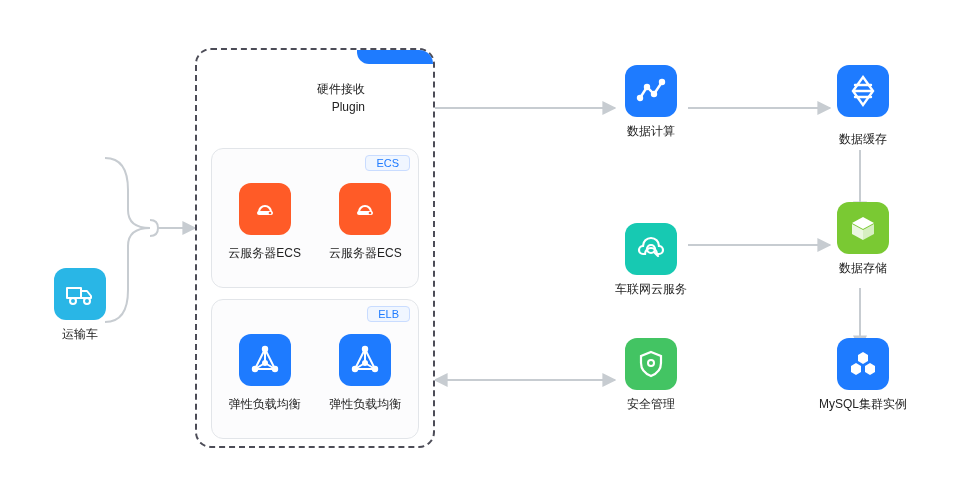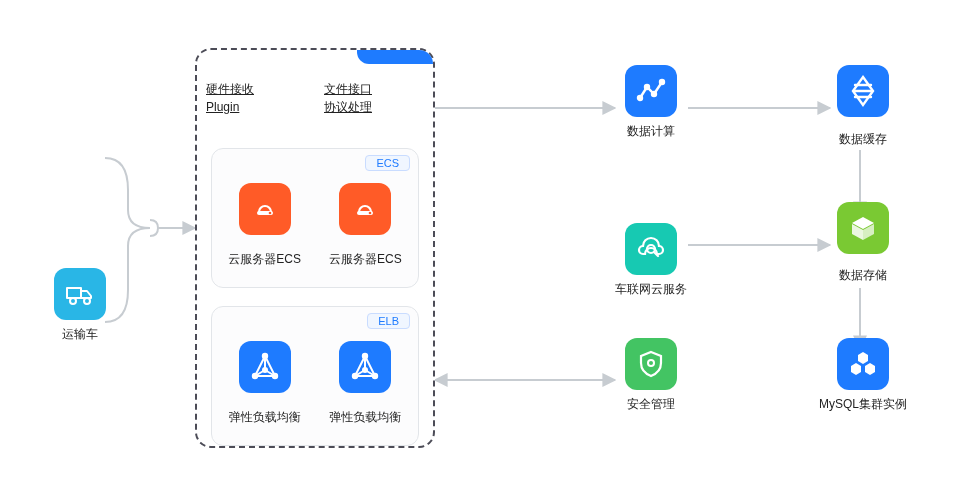"硬件接收" .center-box .top-labels { text-align: left -> right; text-decoration: underline -> none }
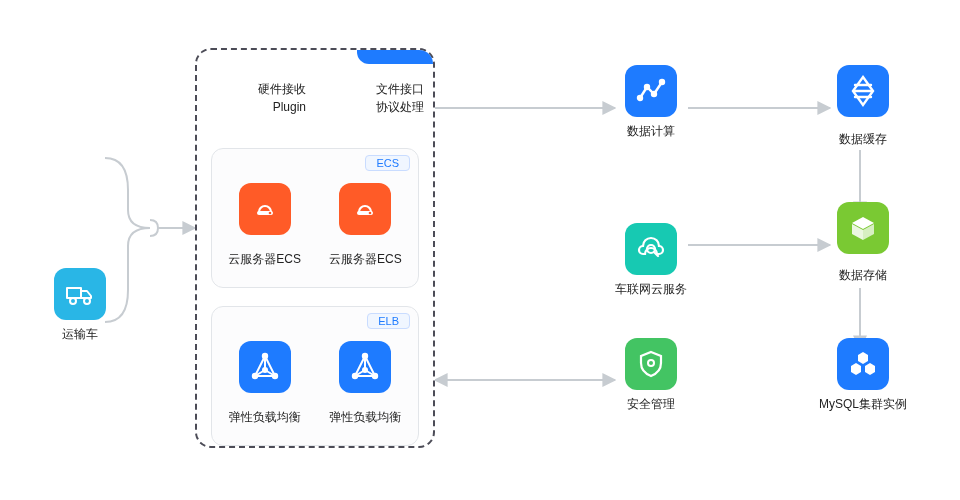"文件接口" div { html: <div> <span>文件接口</span><br> <span>协议处理</span> </div> -> none }
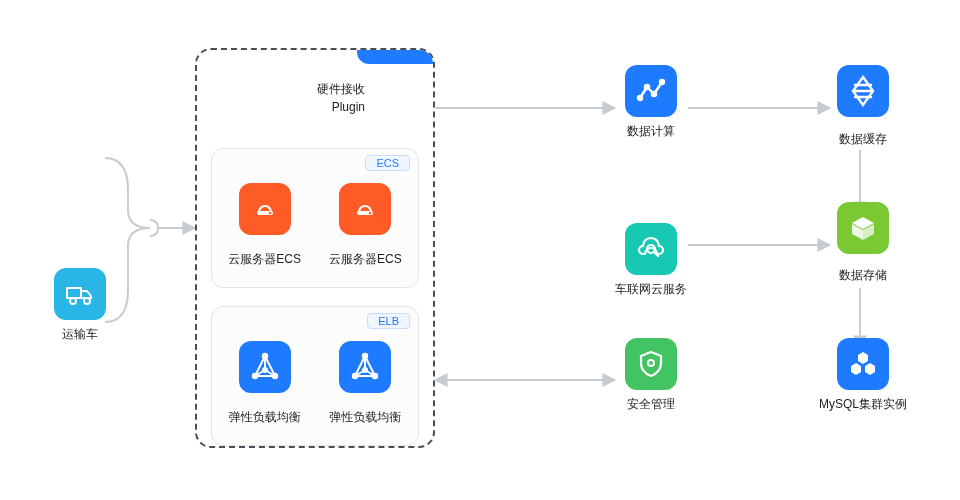"云服务器ECS" .inner-card .row .cell .label { margin-top: 16px -> 10px }
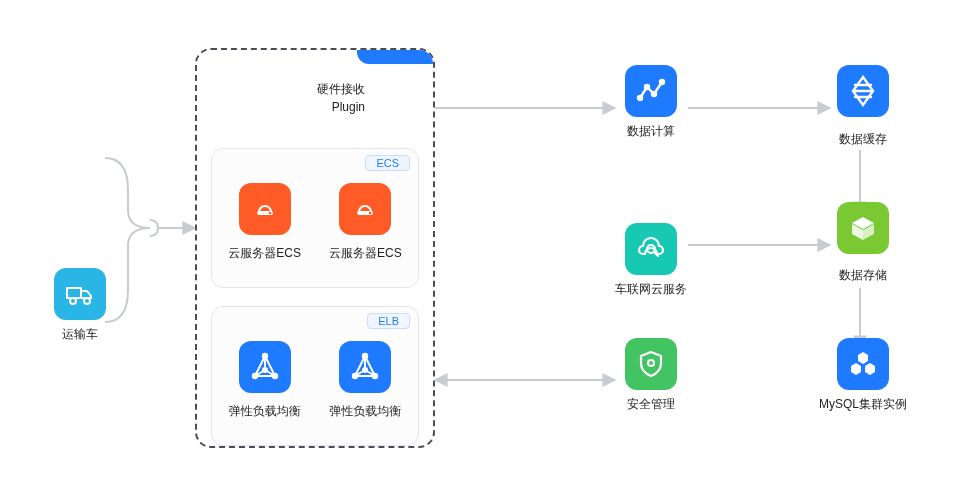"数据存储" div.node { gap: 7px -> none }
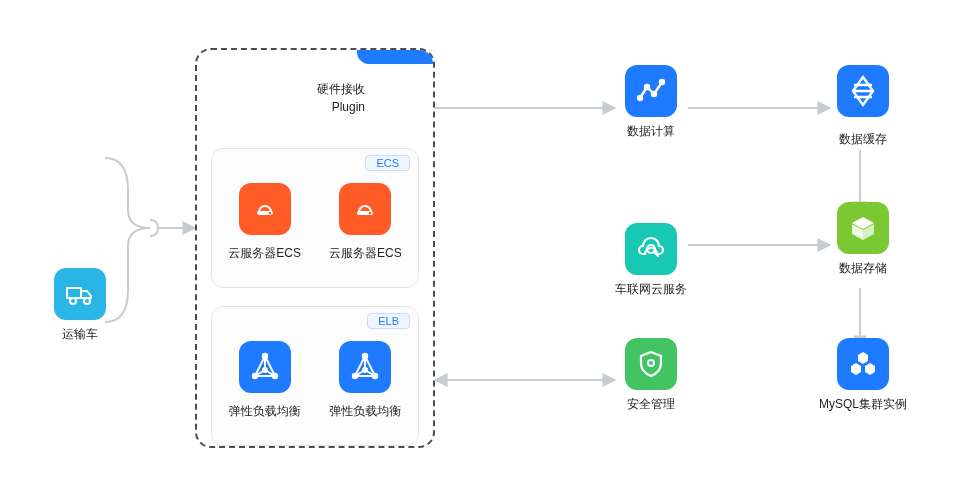"ELB" .inner-card.elb { top: 256px -> 249px }
